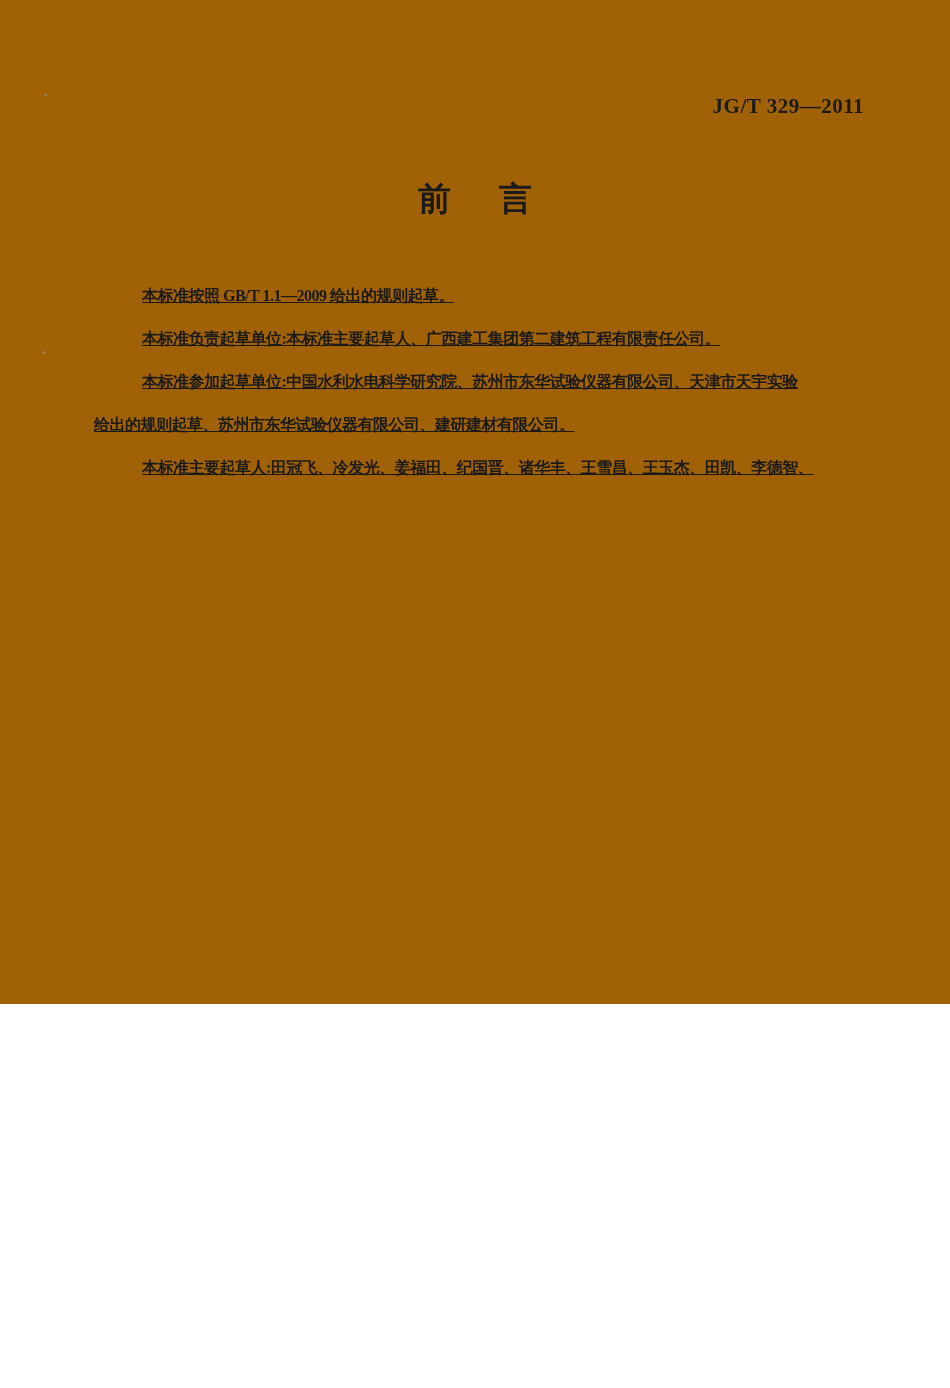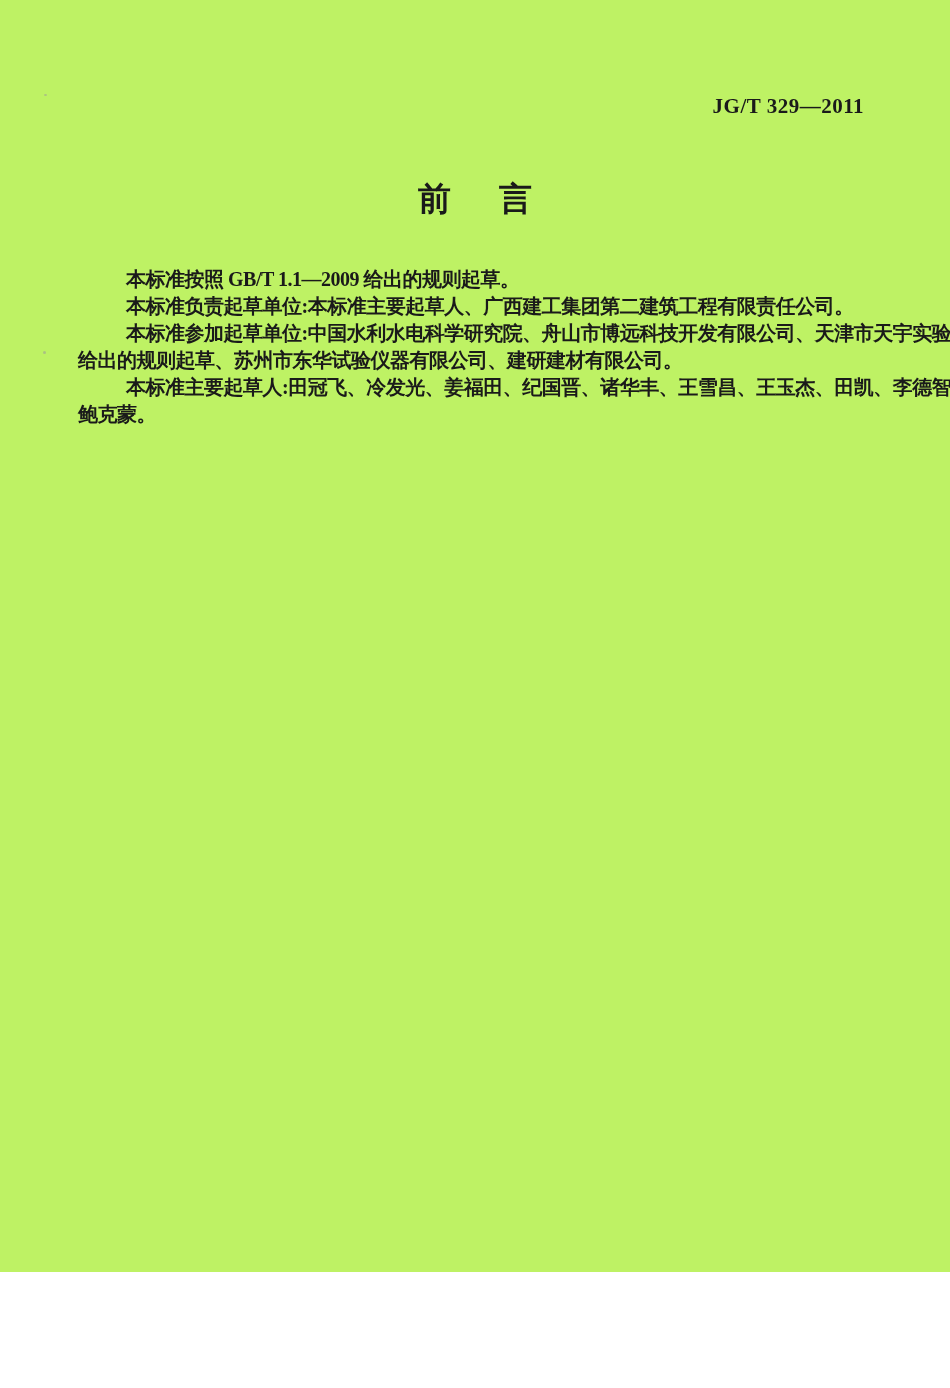"JG/T 329—2011" .page { background: #bef264 -> #a16207; height: 1272px -> 1004px }
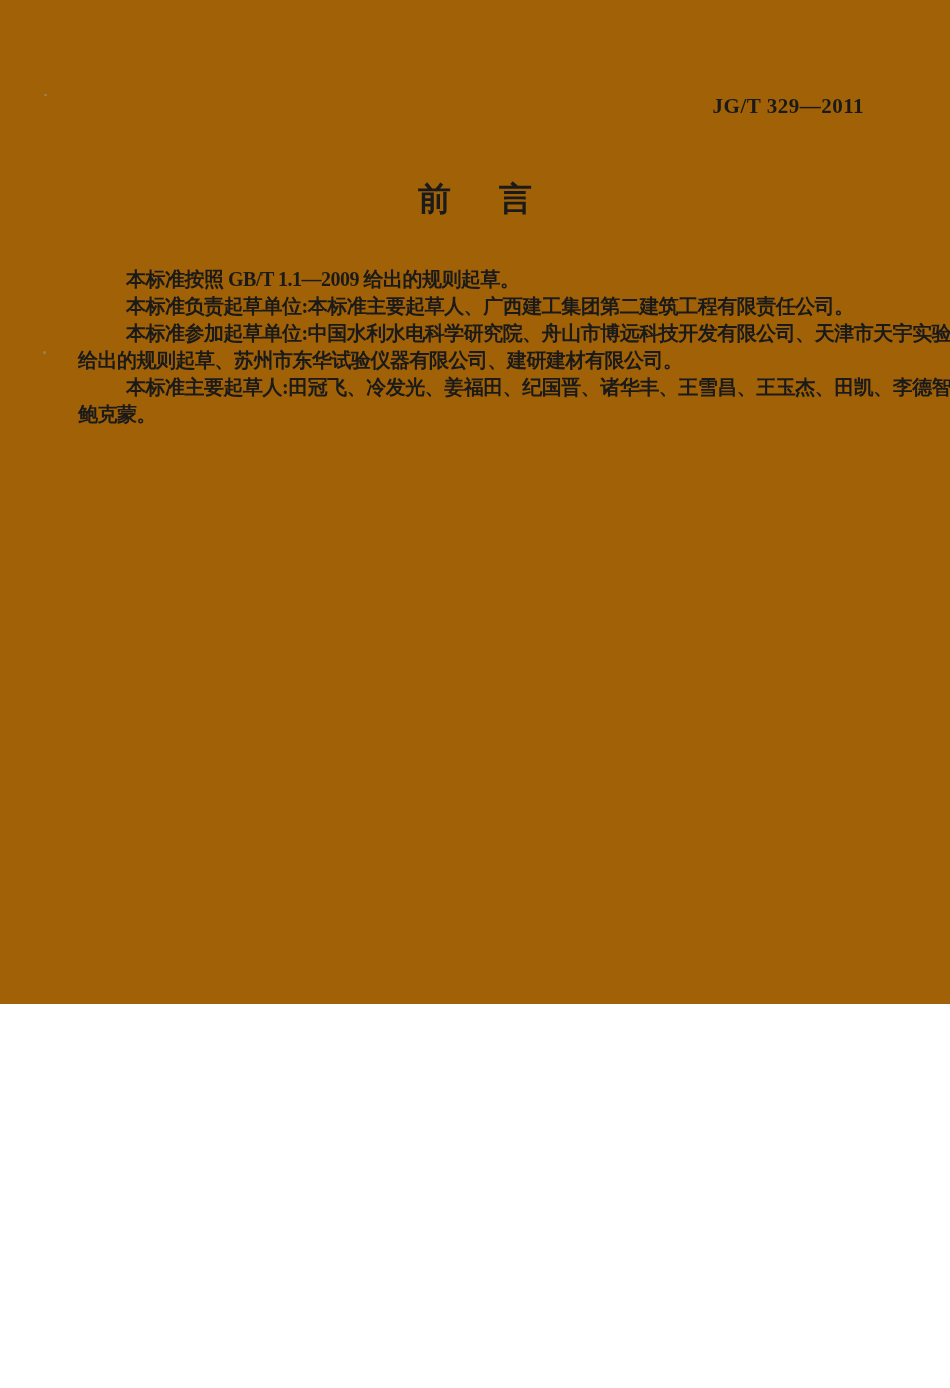"本标准按照 GB/T 1.1—2009 给出的规则起草。" .body-text p { font-size: 20px -> 16px; margin: 0 -> 16px; text-decoration: none -> underline }
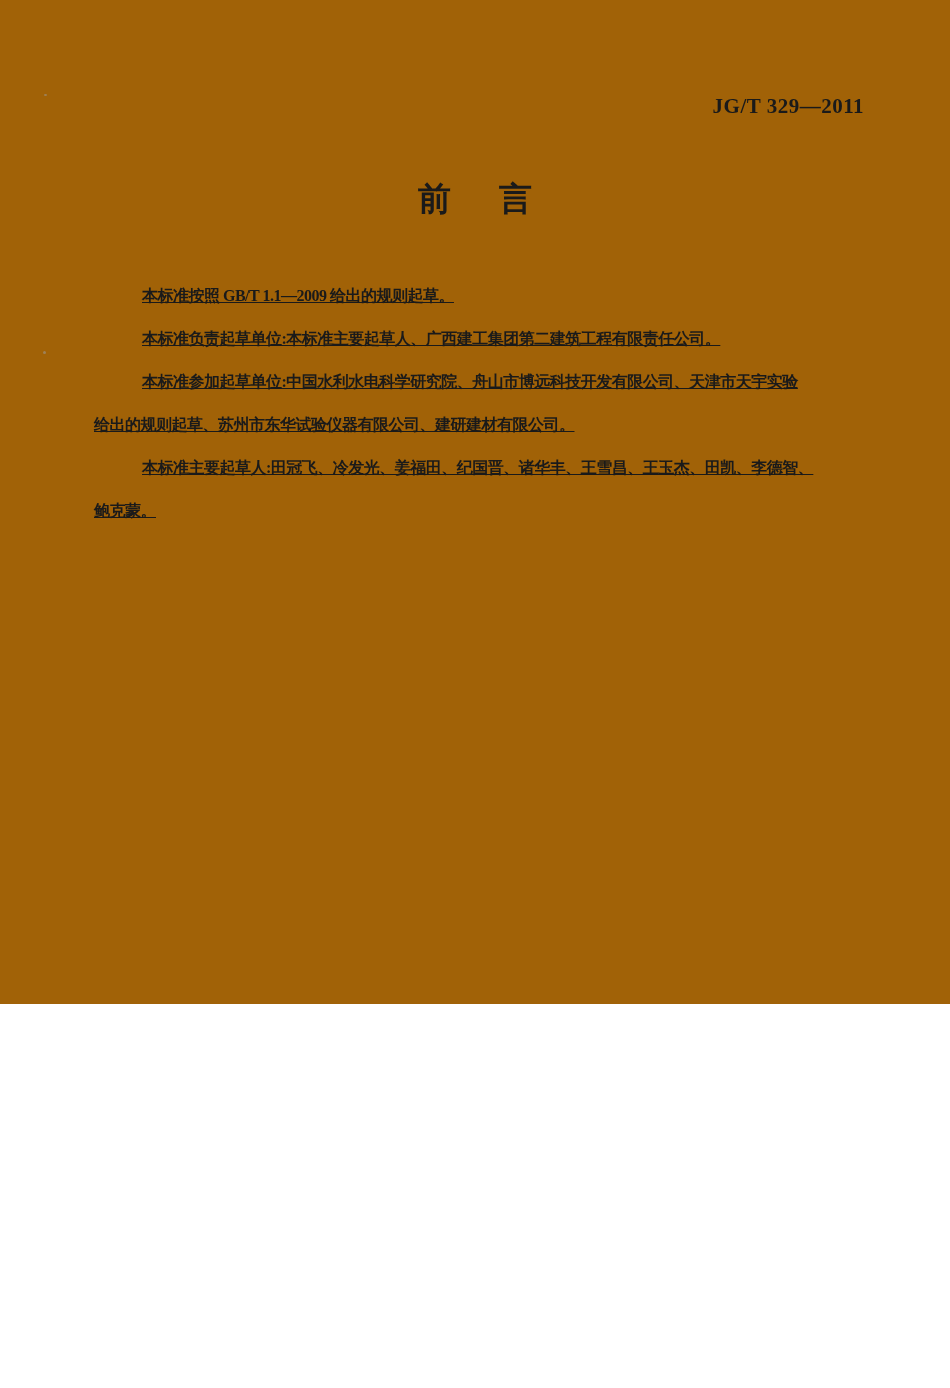"本标准参加起草单位:中国水利水电科学研究院、舟山市博远科技开发有限公司、天津市天" p.indent { text: 舟山市博远科技开发 -> 苏州市东华试验仪器 }
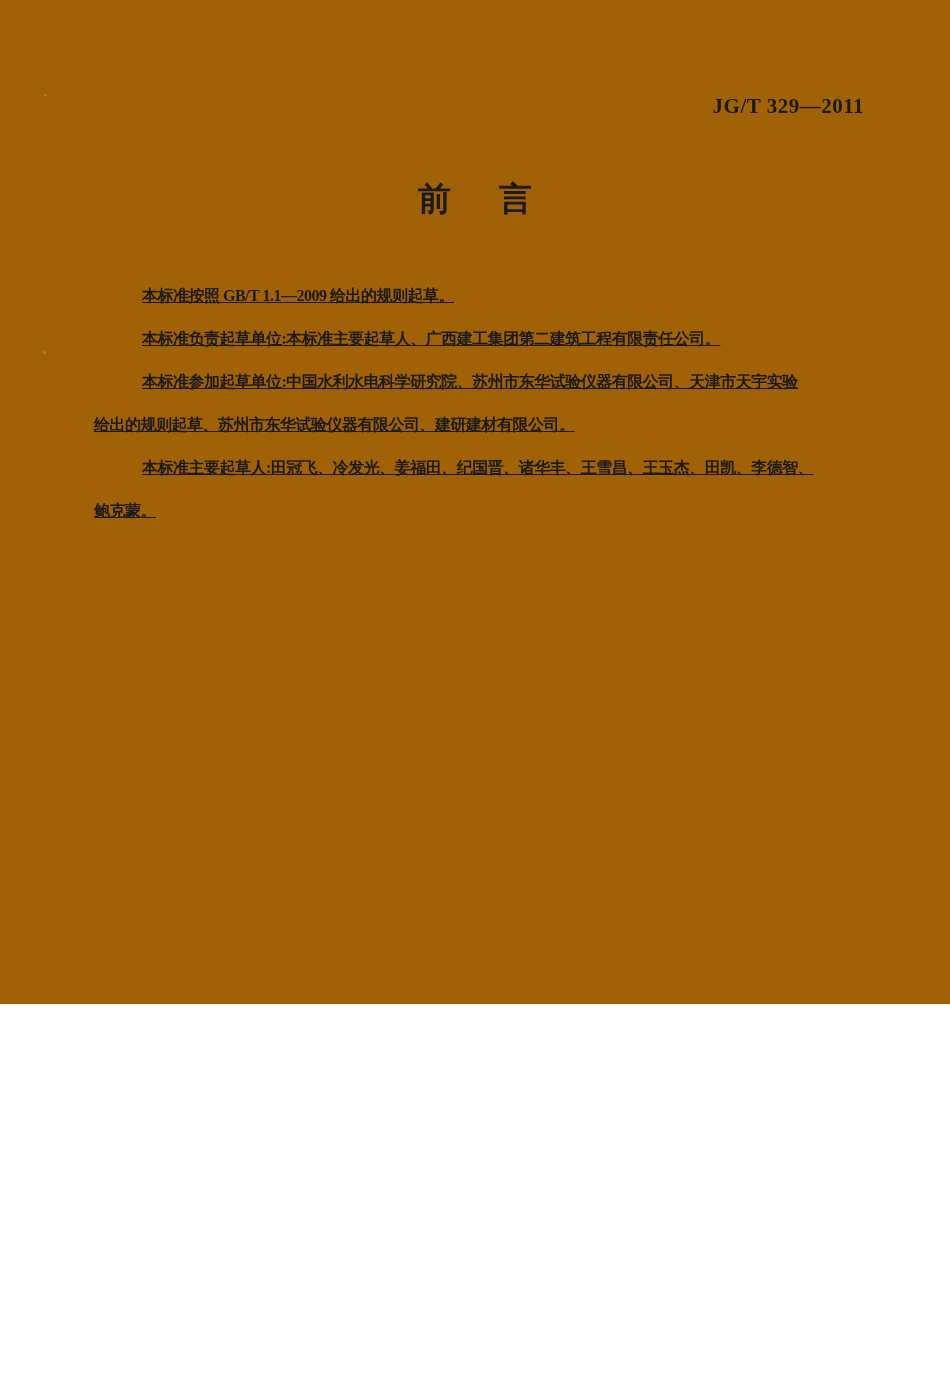"鲍克蒙。" p { html: <p>鲍克蒙。</p> -> none }
